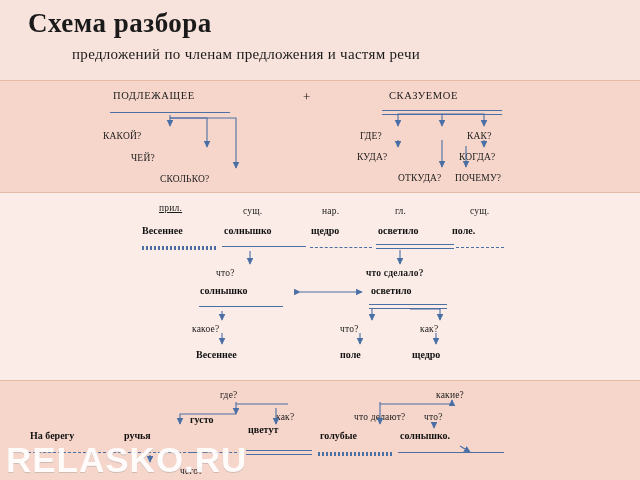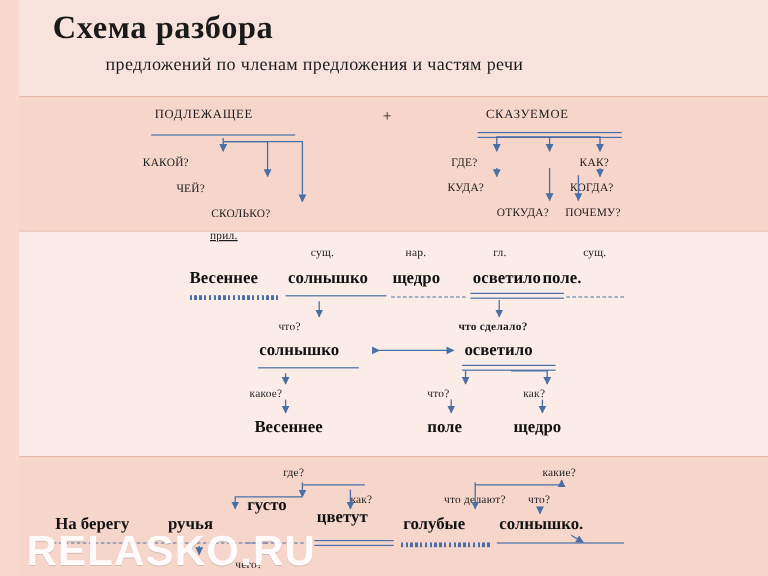"Схема разбора" .page { margin-left: 16px -> none }
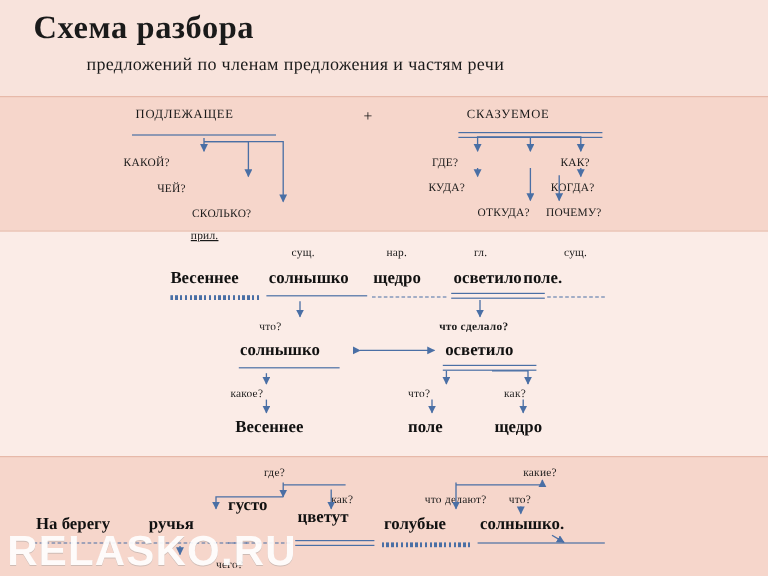"прил." div.lbl { top: 192px -> 203px }
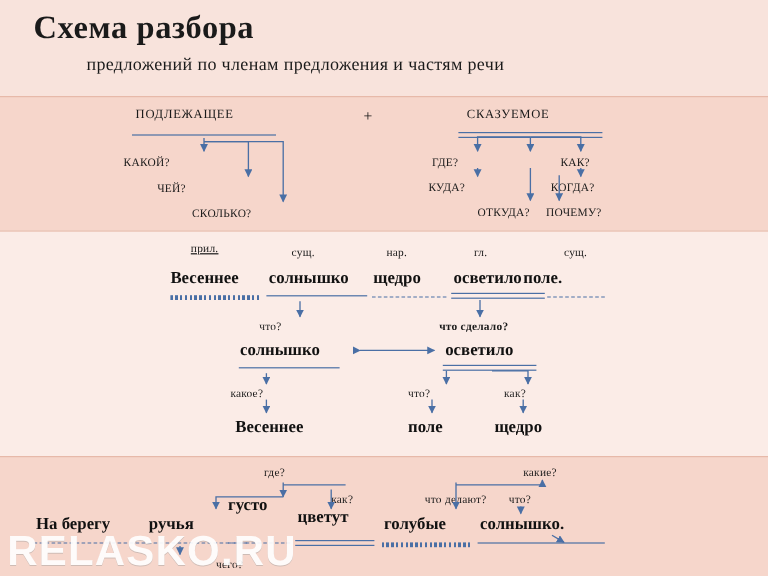"Весеннее" .big { font-size: 14px -> 10px }
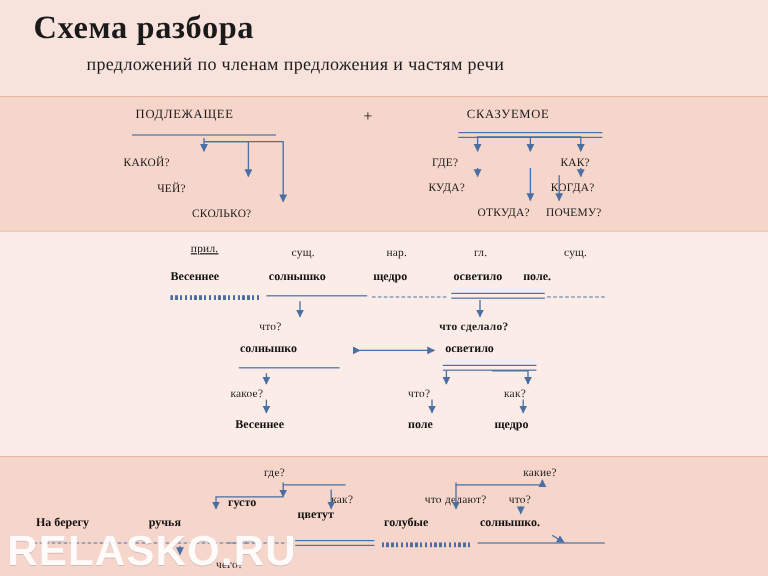"поле." div.big { left: 436px -> 452px }
